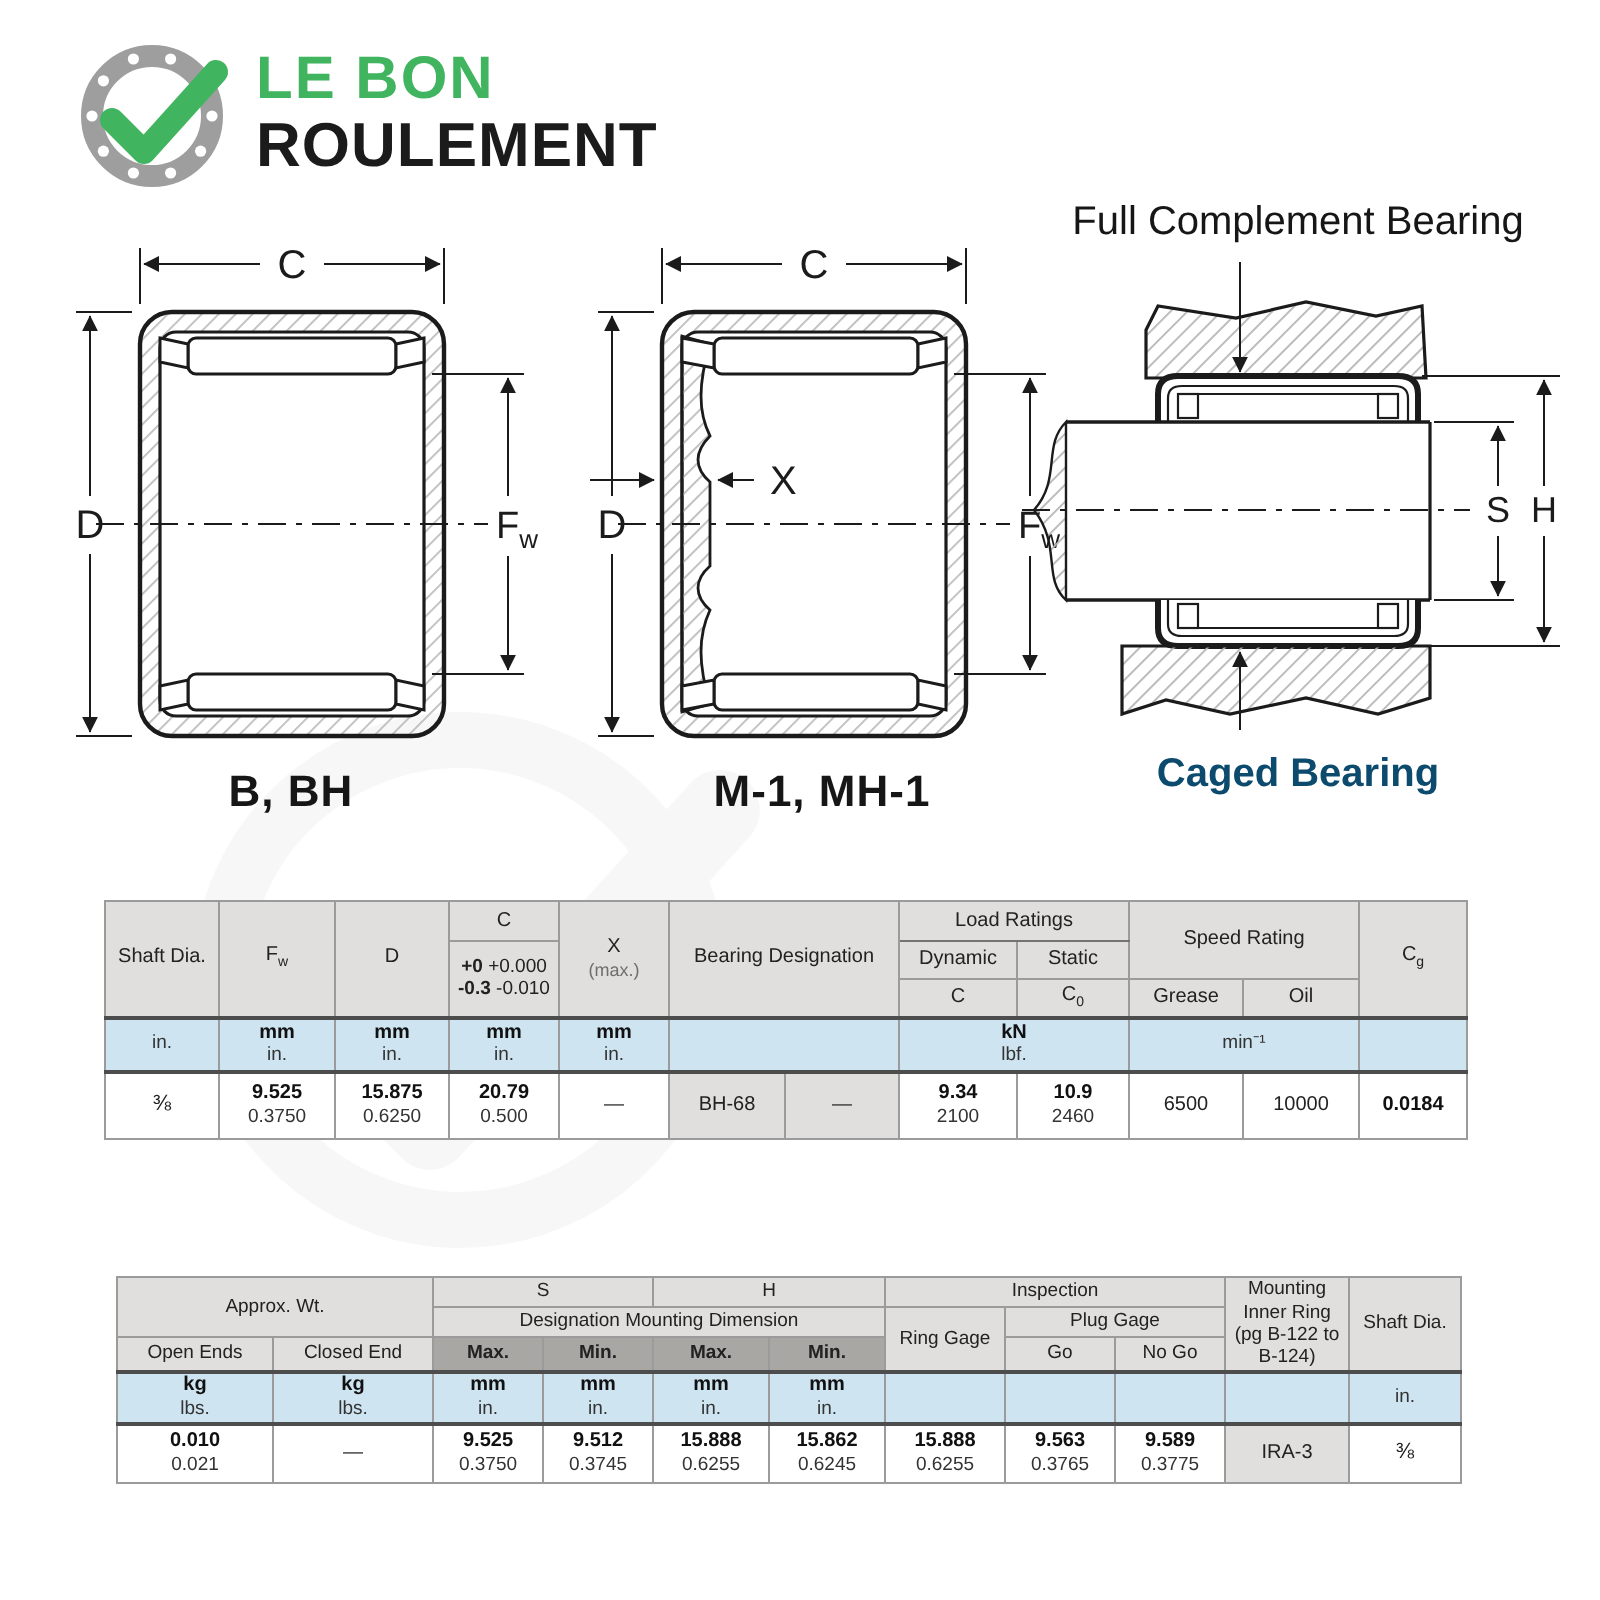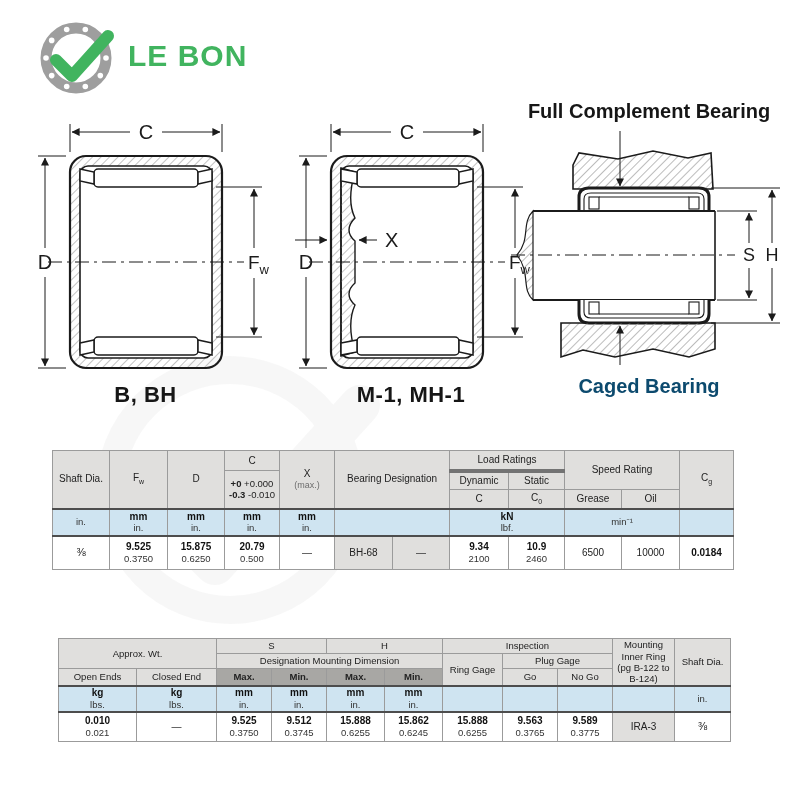"ROULEMENT" div.brand2 { html: none -> <div>ROULEMENT</div> }
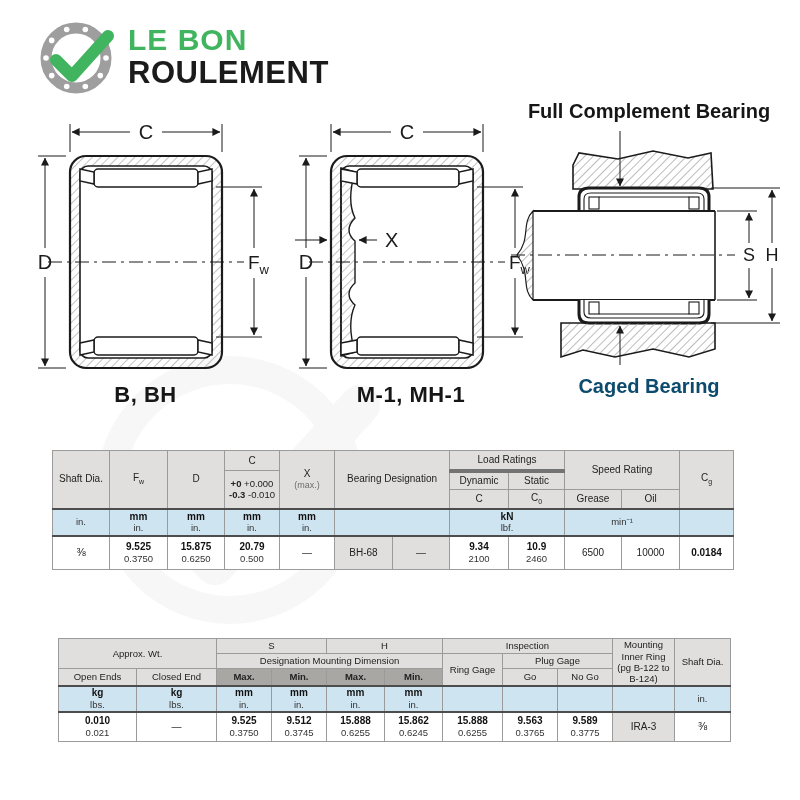"Full Complement Bearing" .fig3-title { font-weight: bold -> normal }
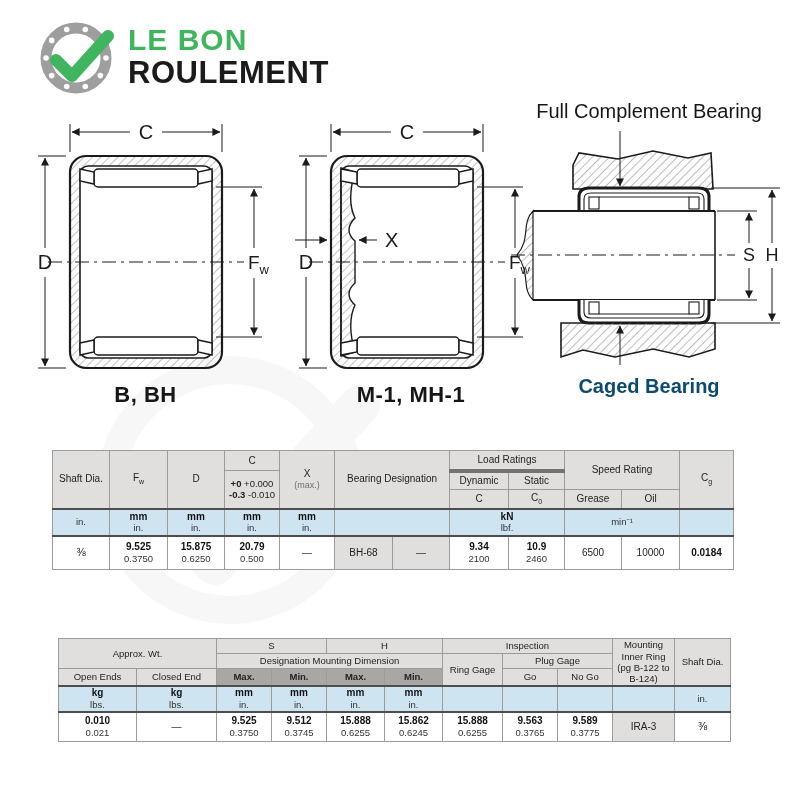"Load Ratings" th.gray { border-bottom: 4px solid #737373 -> 1px solid #737373 }
